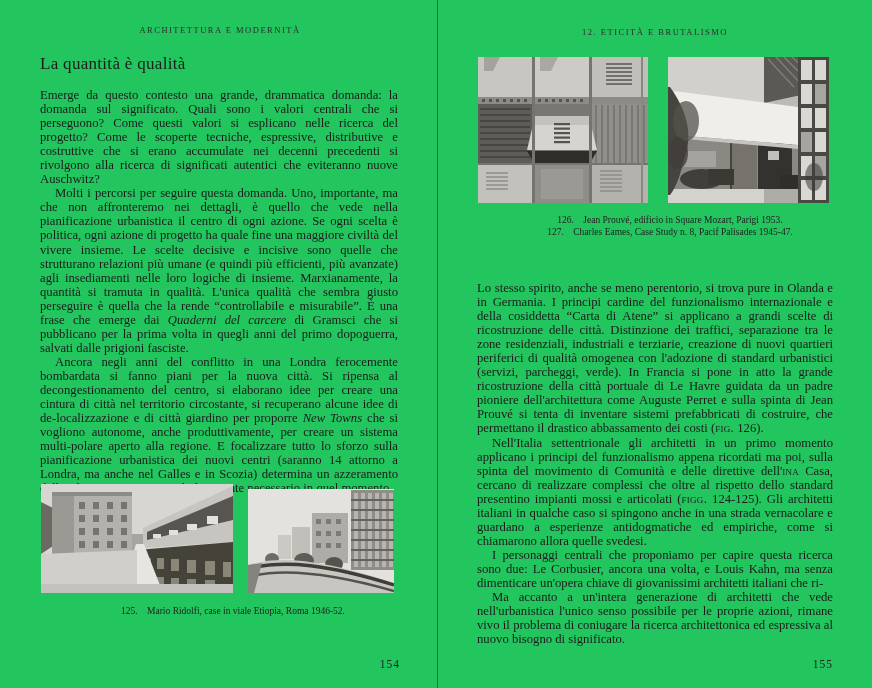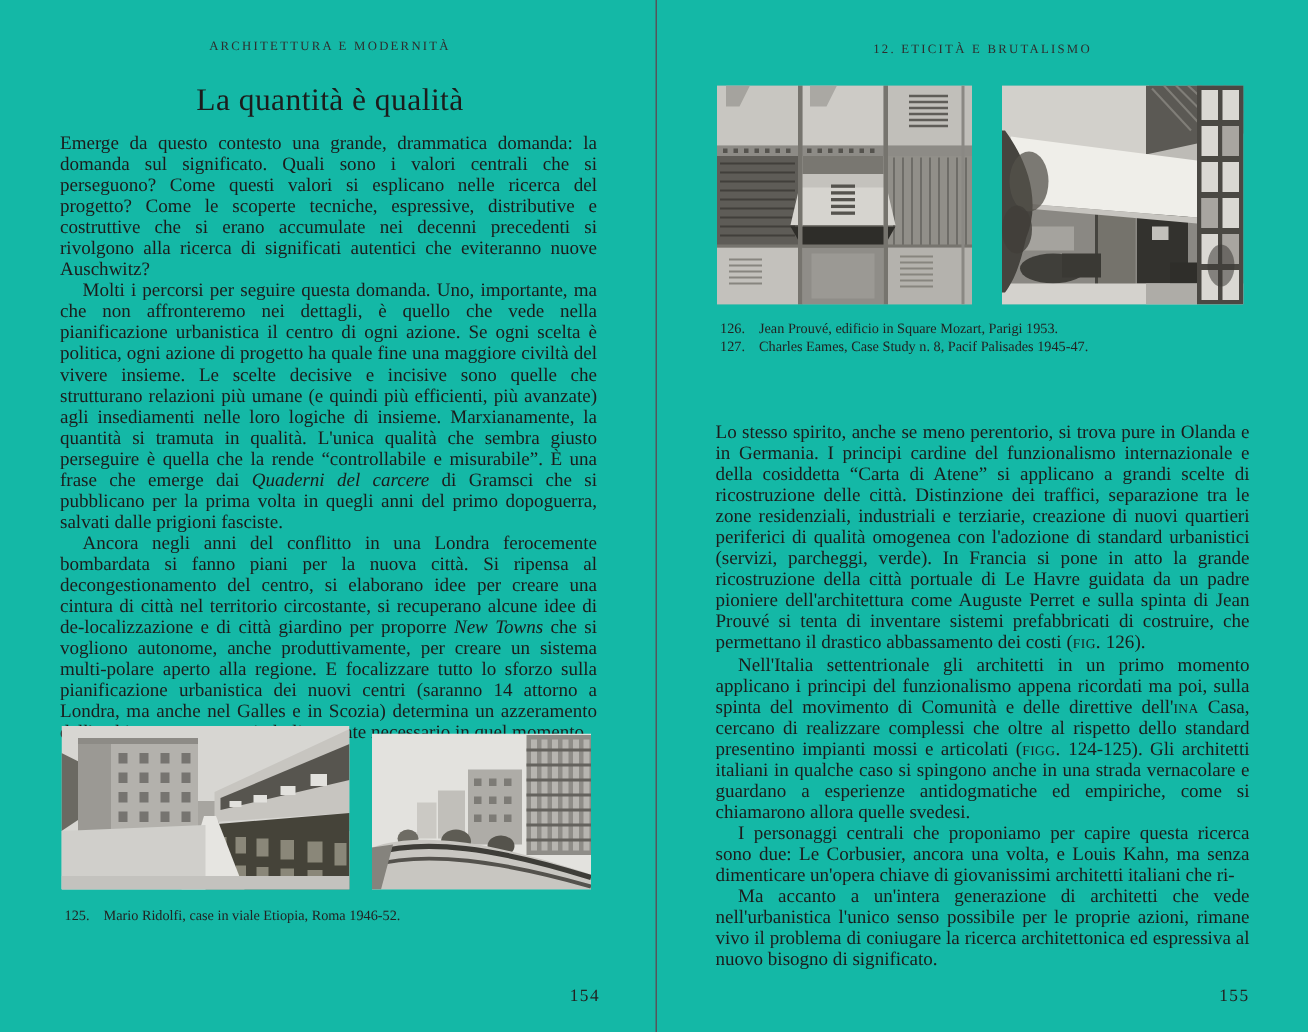"ARCHITETTURA E MODERNITÀ" .spread { background: #14b8a6 -> #22c55e }
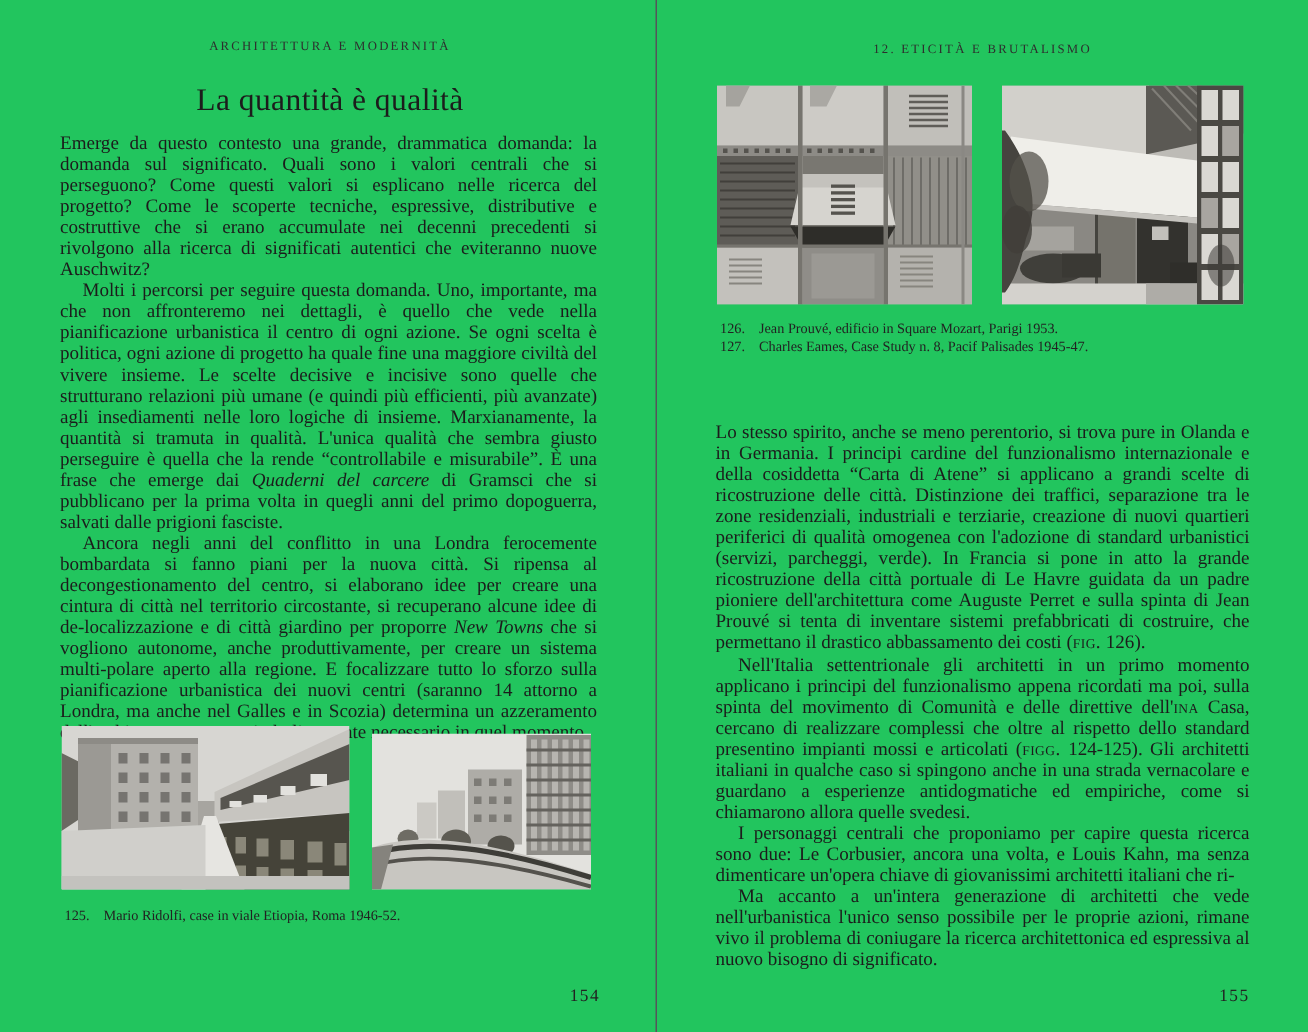"La quantità è qualità" .section-title { font-size: 21px -> 17px; text-align: center -> left }
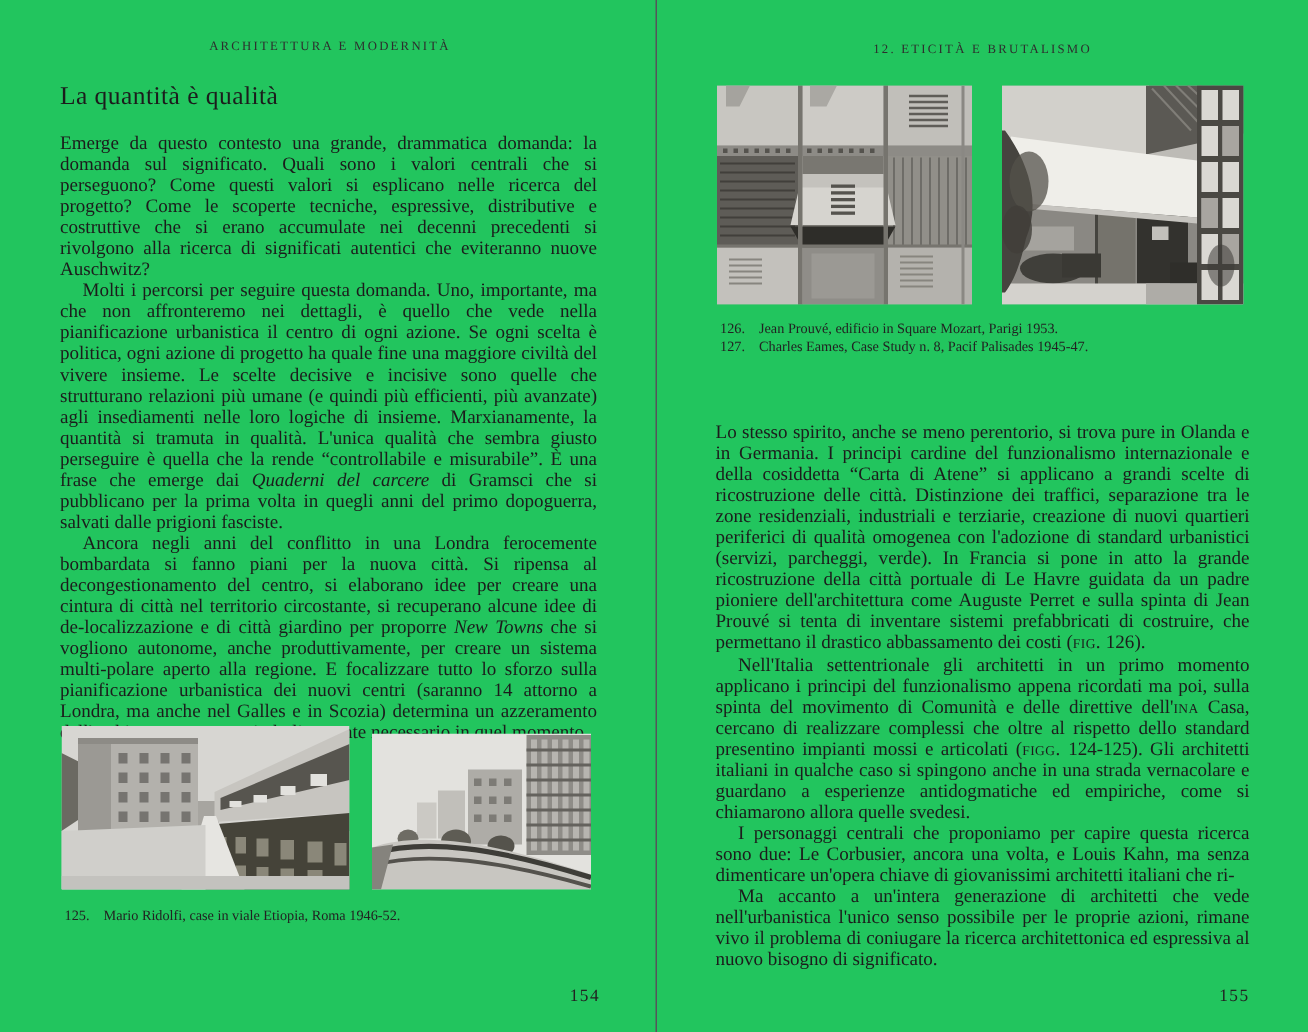"126." .caption { justify-content: none -> center }
